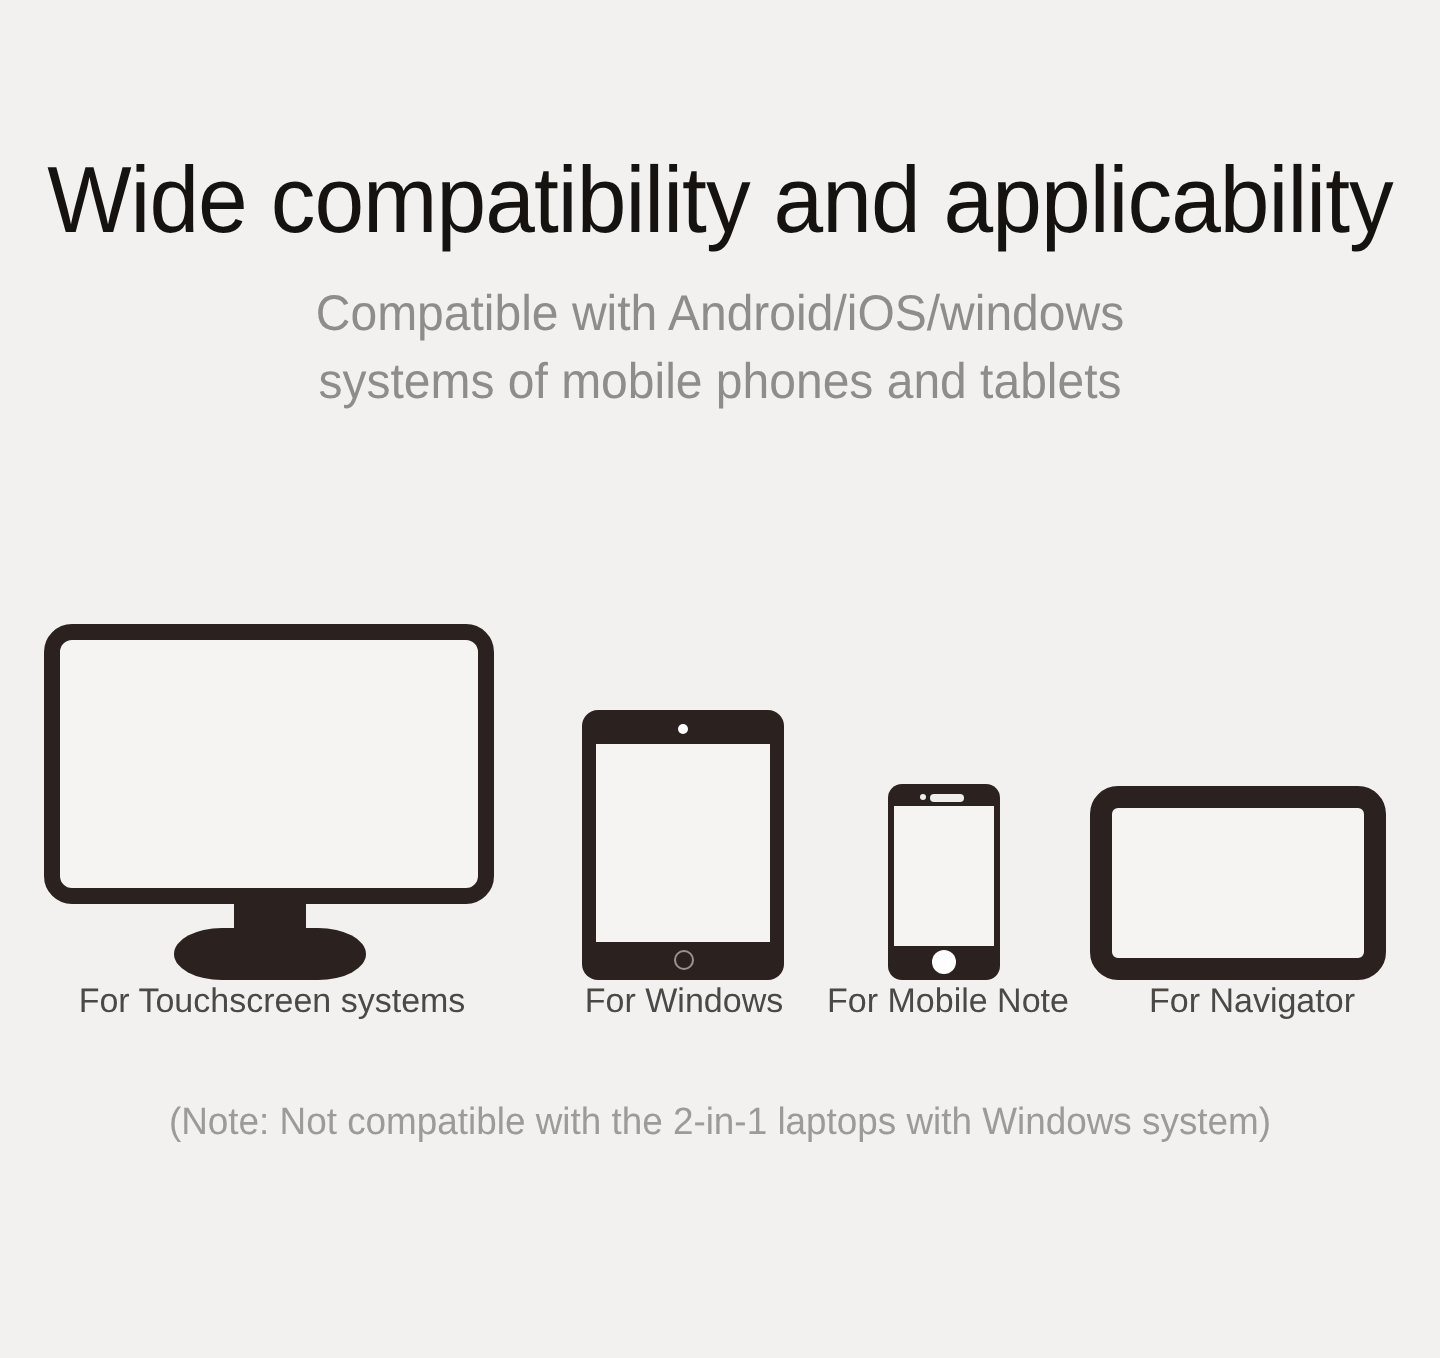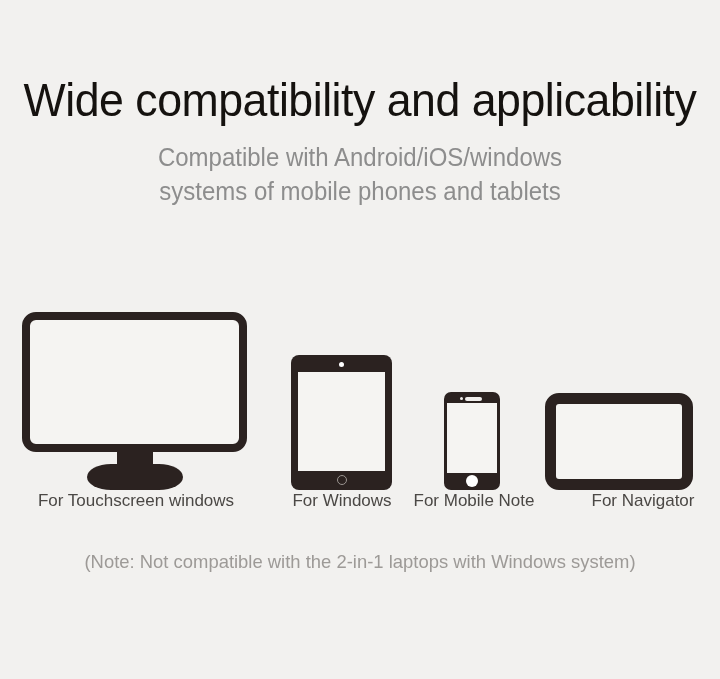"For Touchscreen windows" div.device-label { text: windows -> systems }
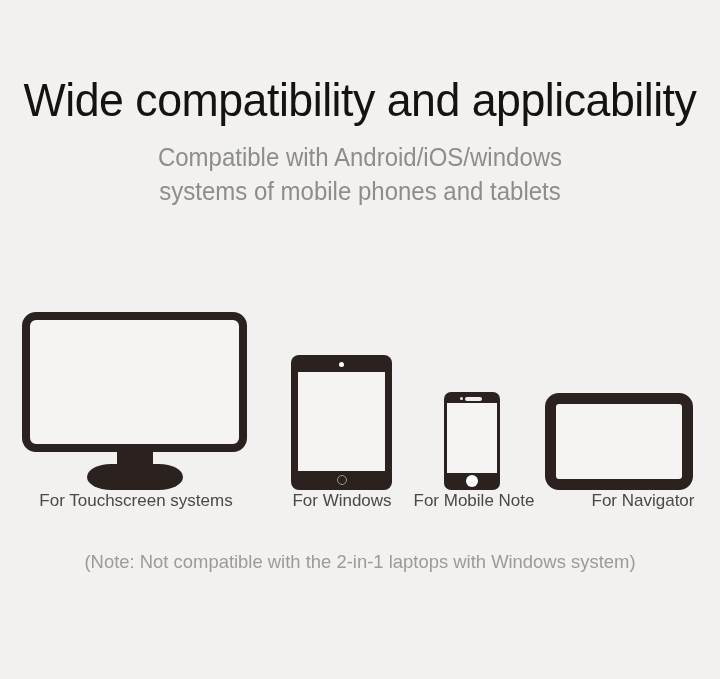"For Navigator" #label-navigator { left: 569px -> 552px }
